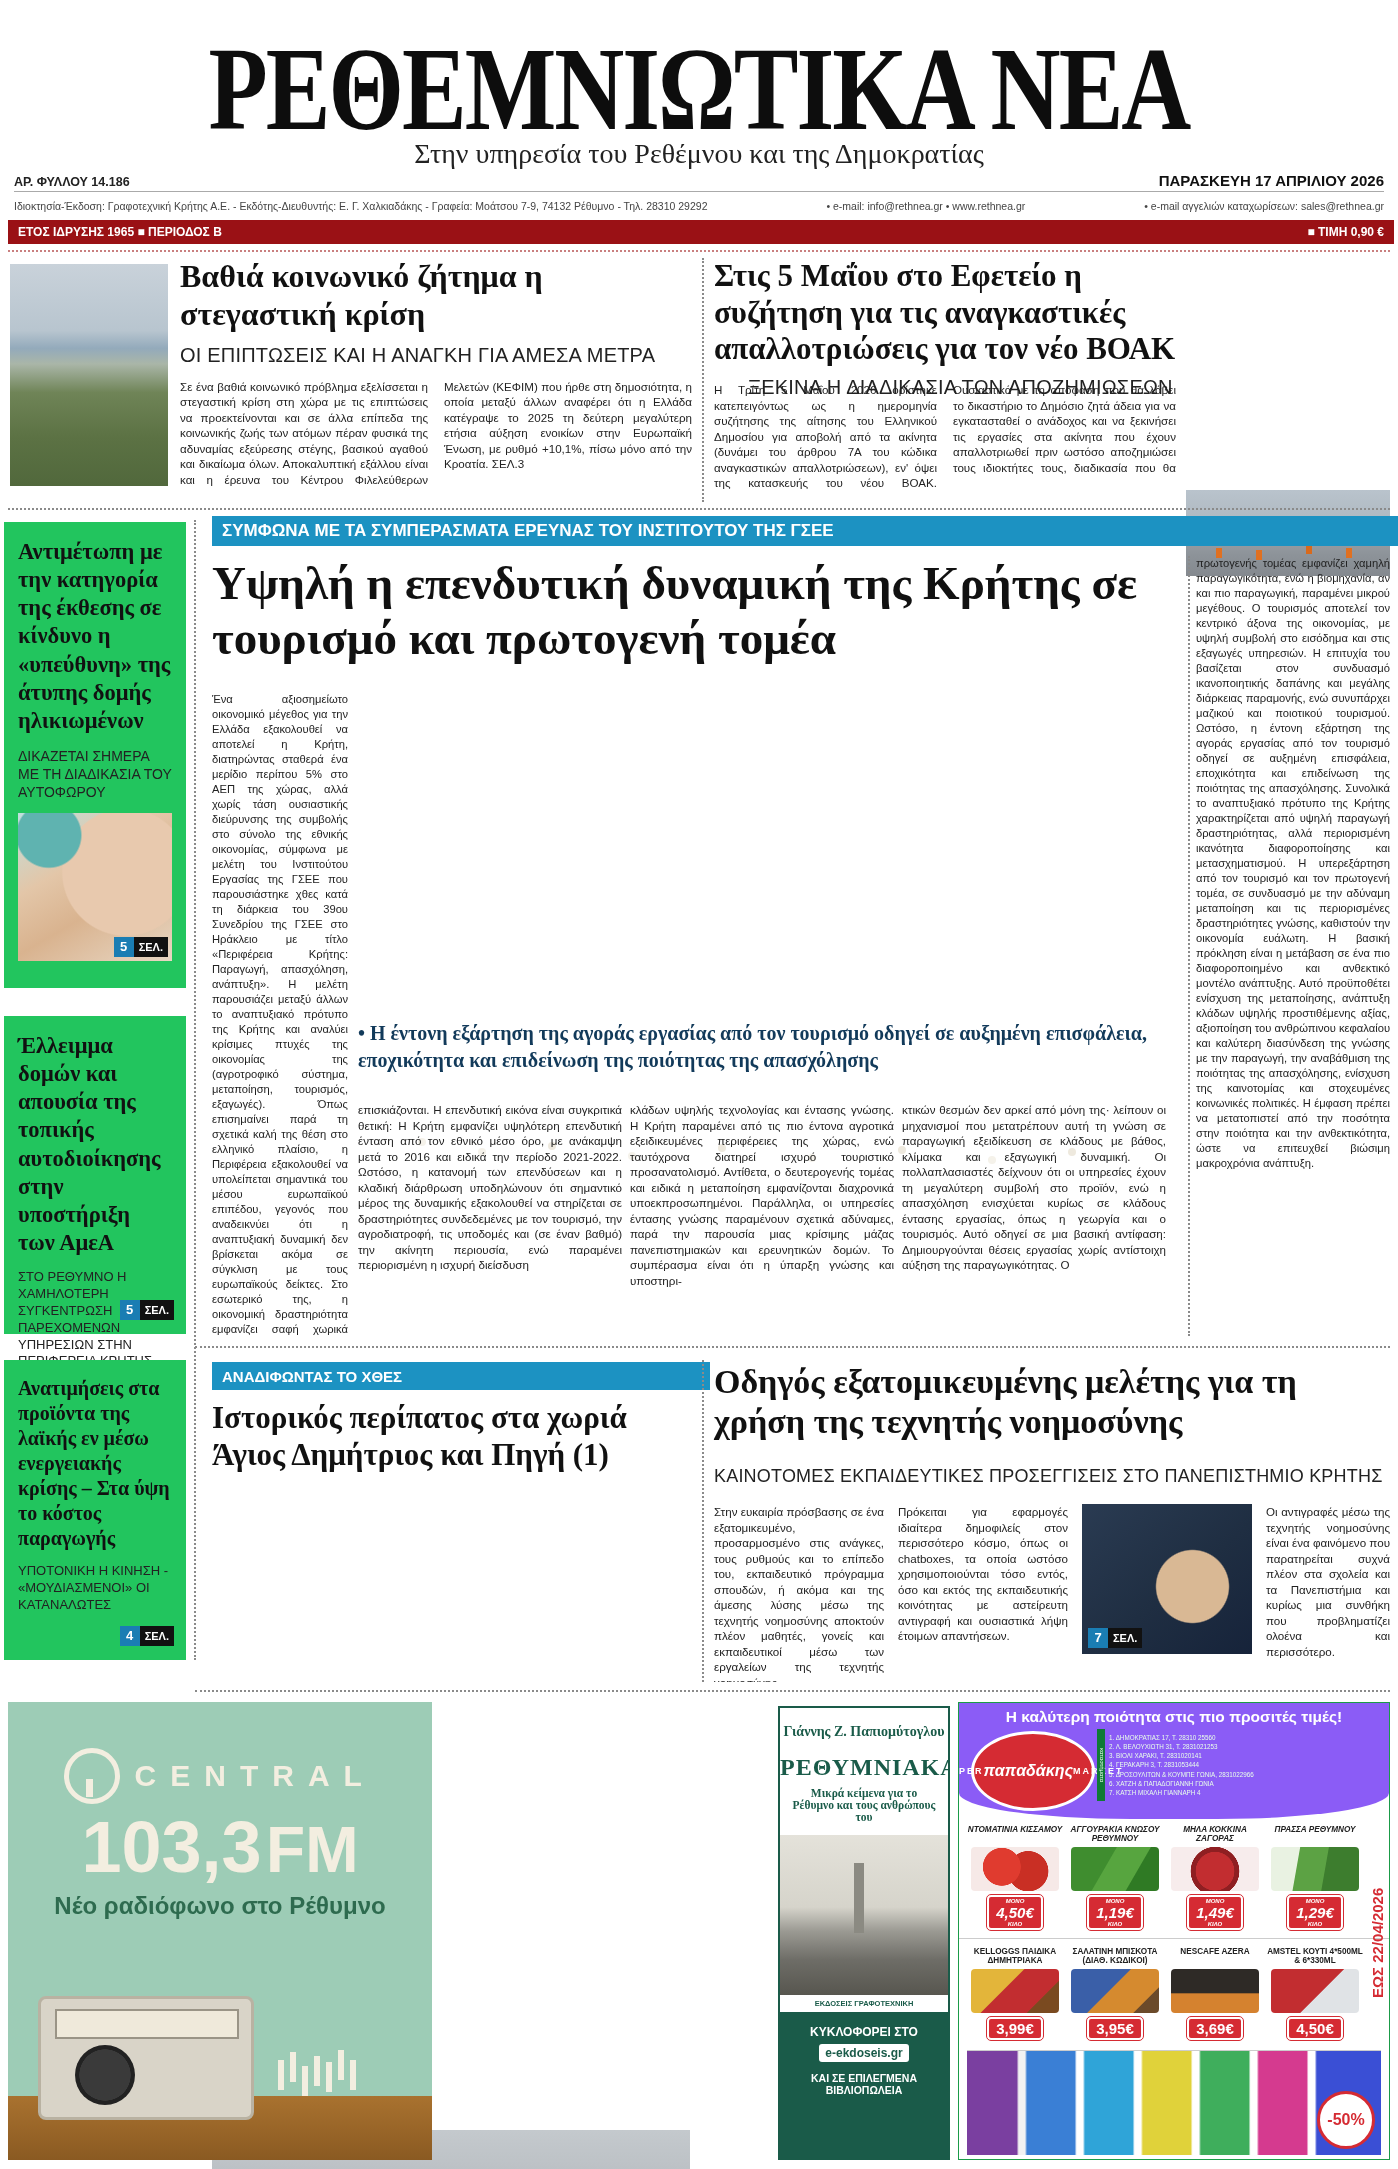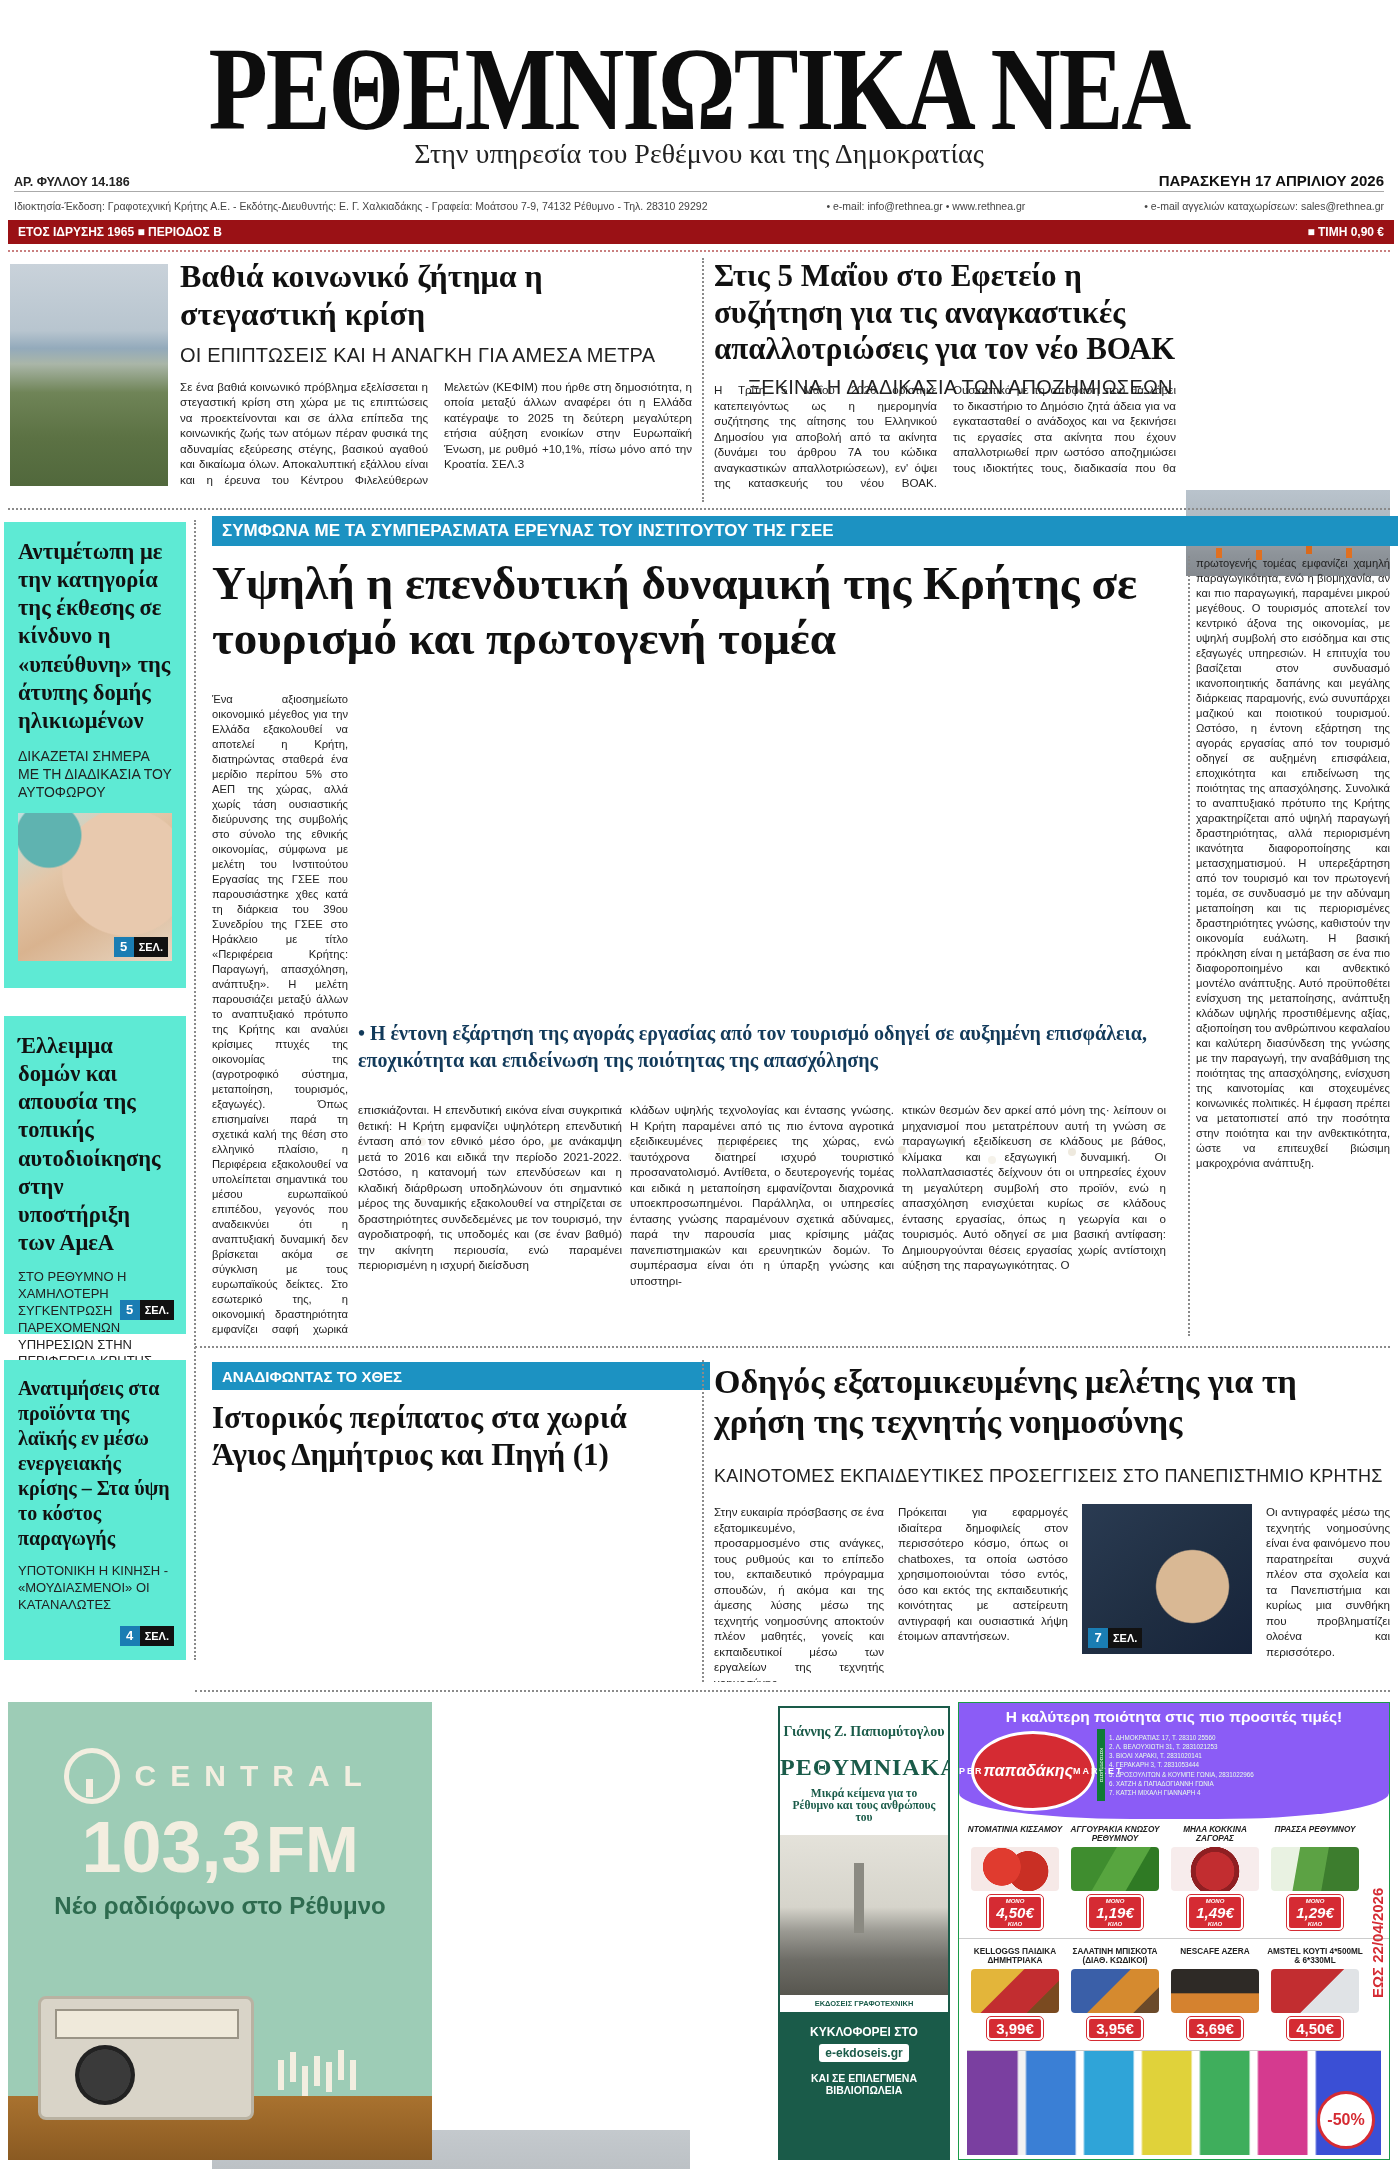"Αντιμέτωπη με την κατηγορία της" .side-box { background: #5eead4 -> #22c55e }
